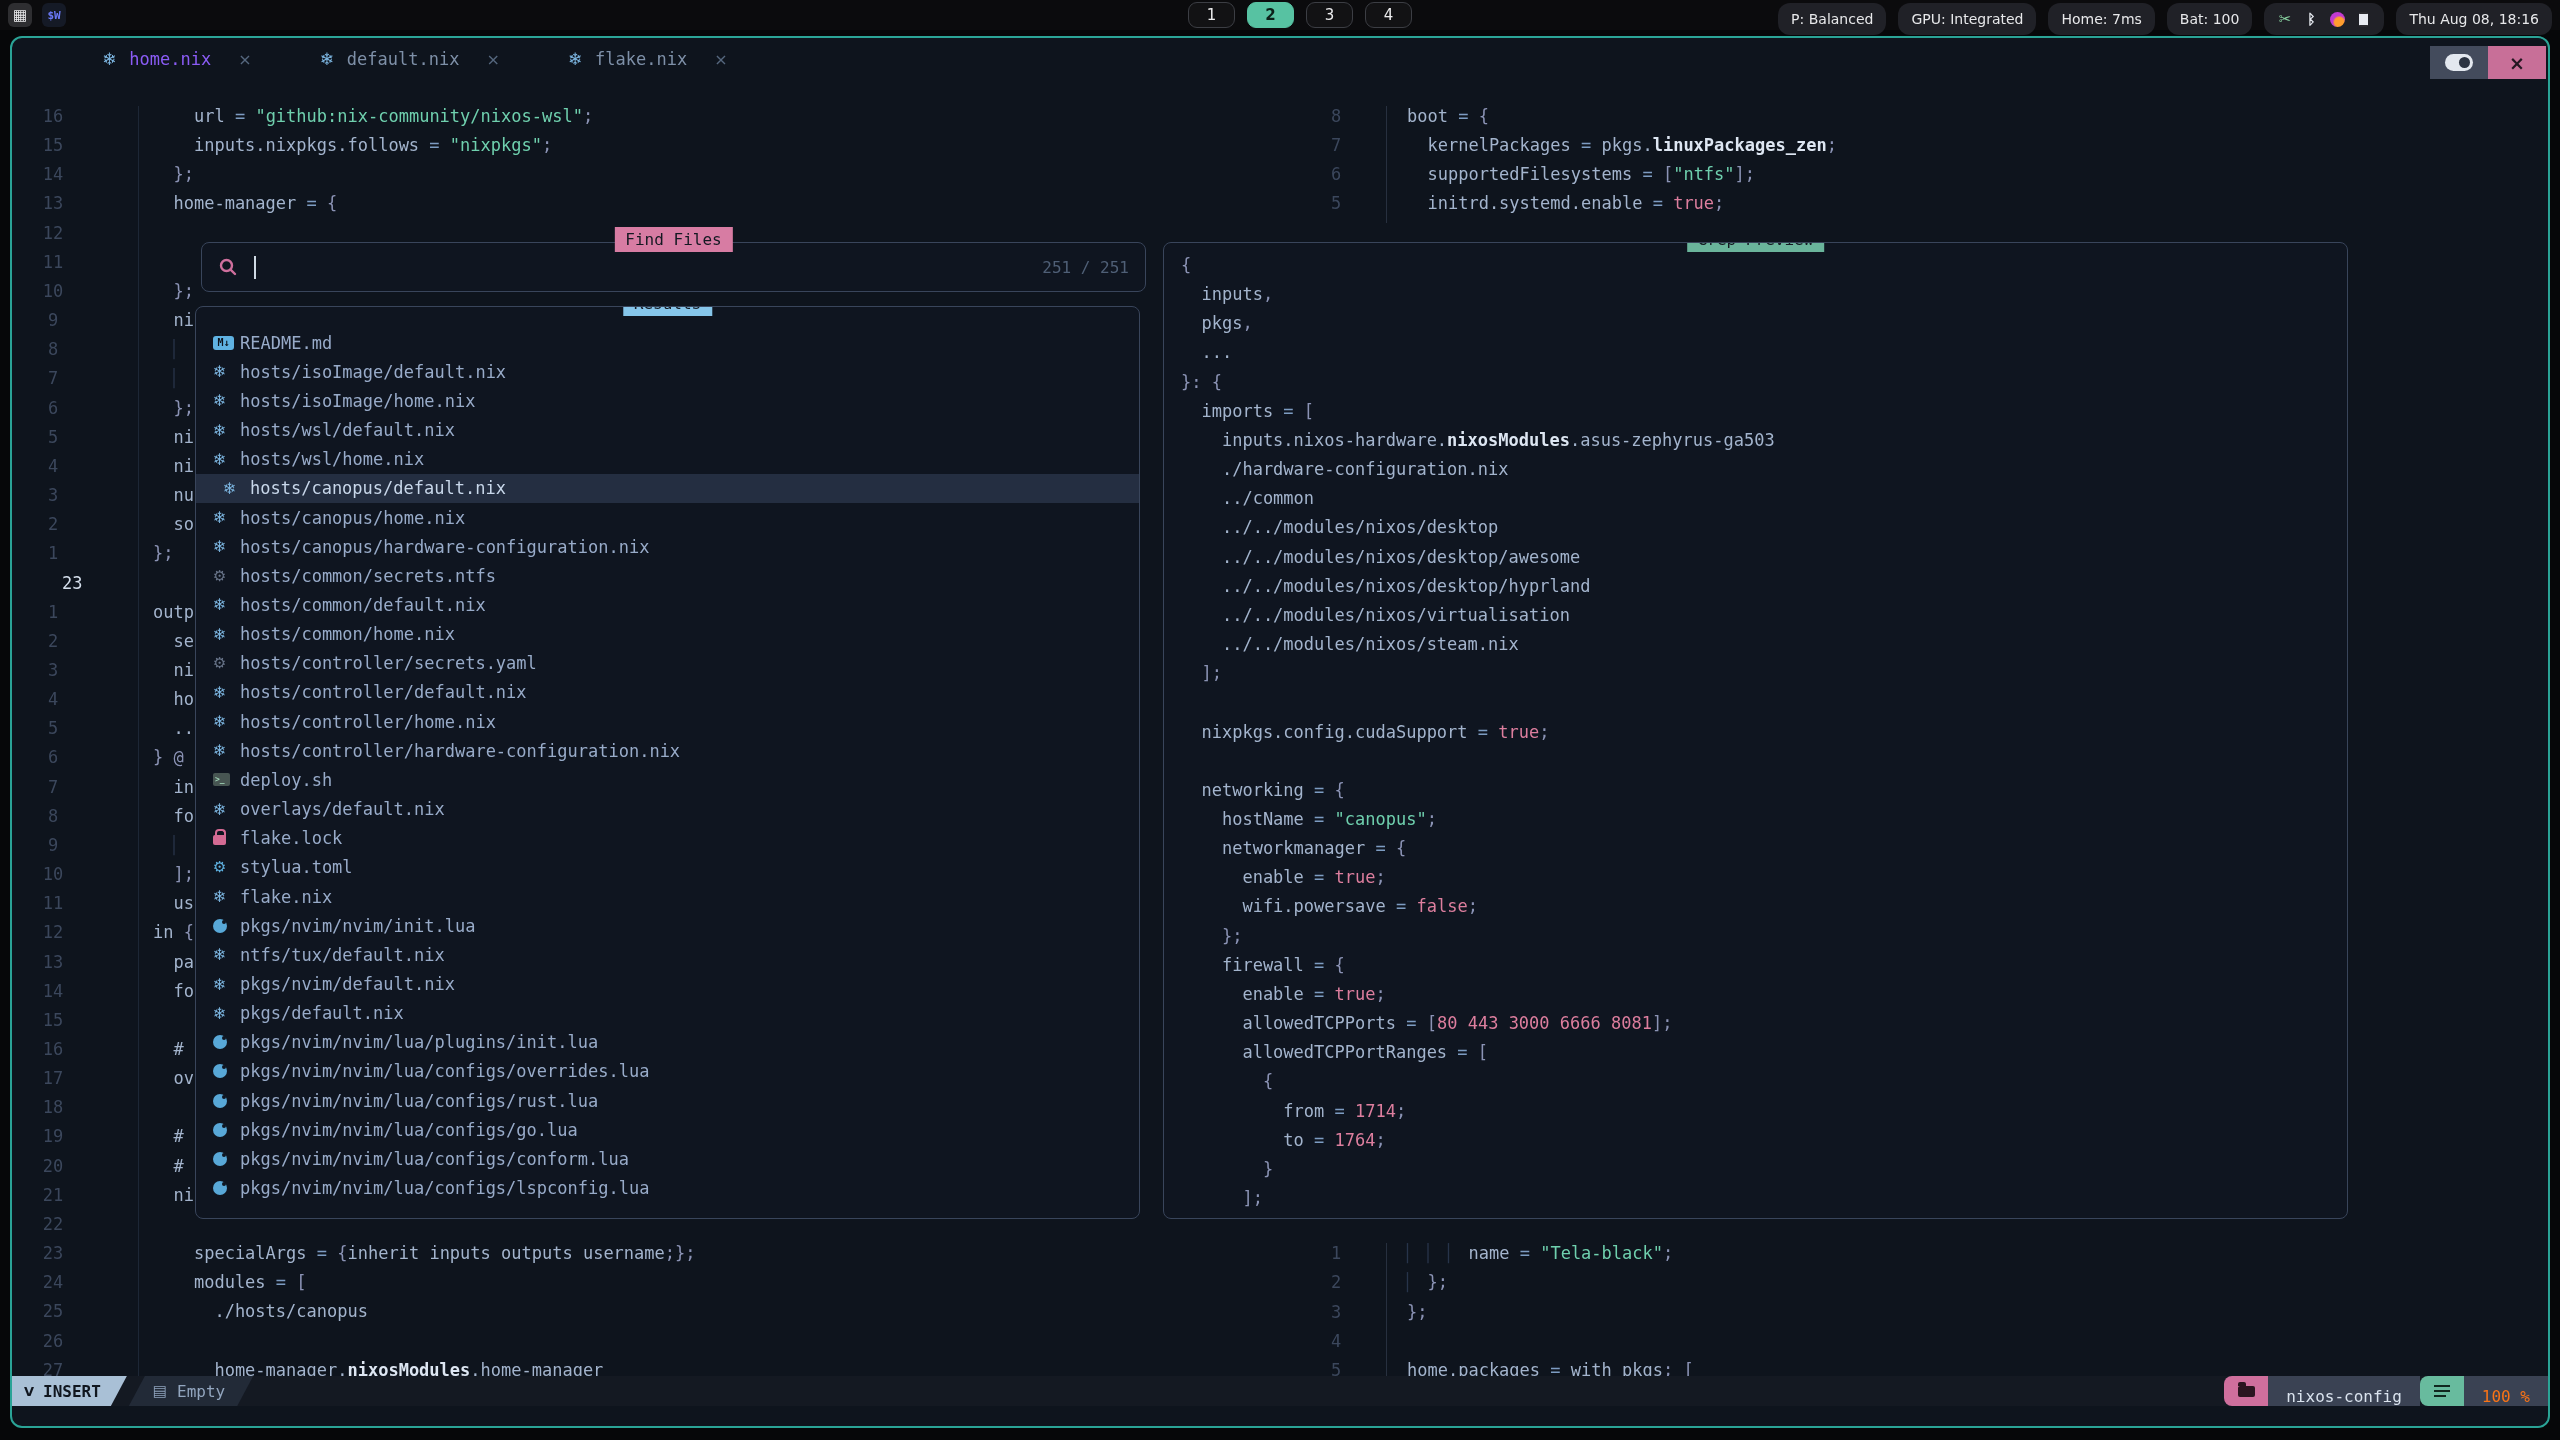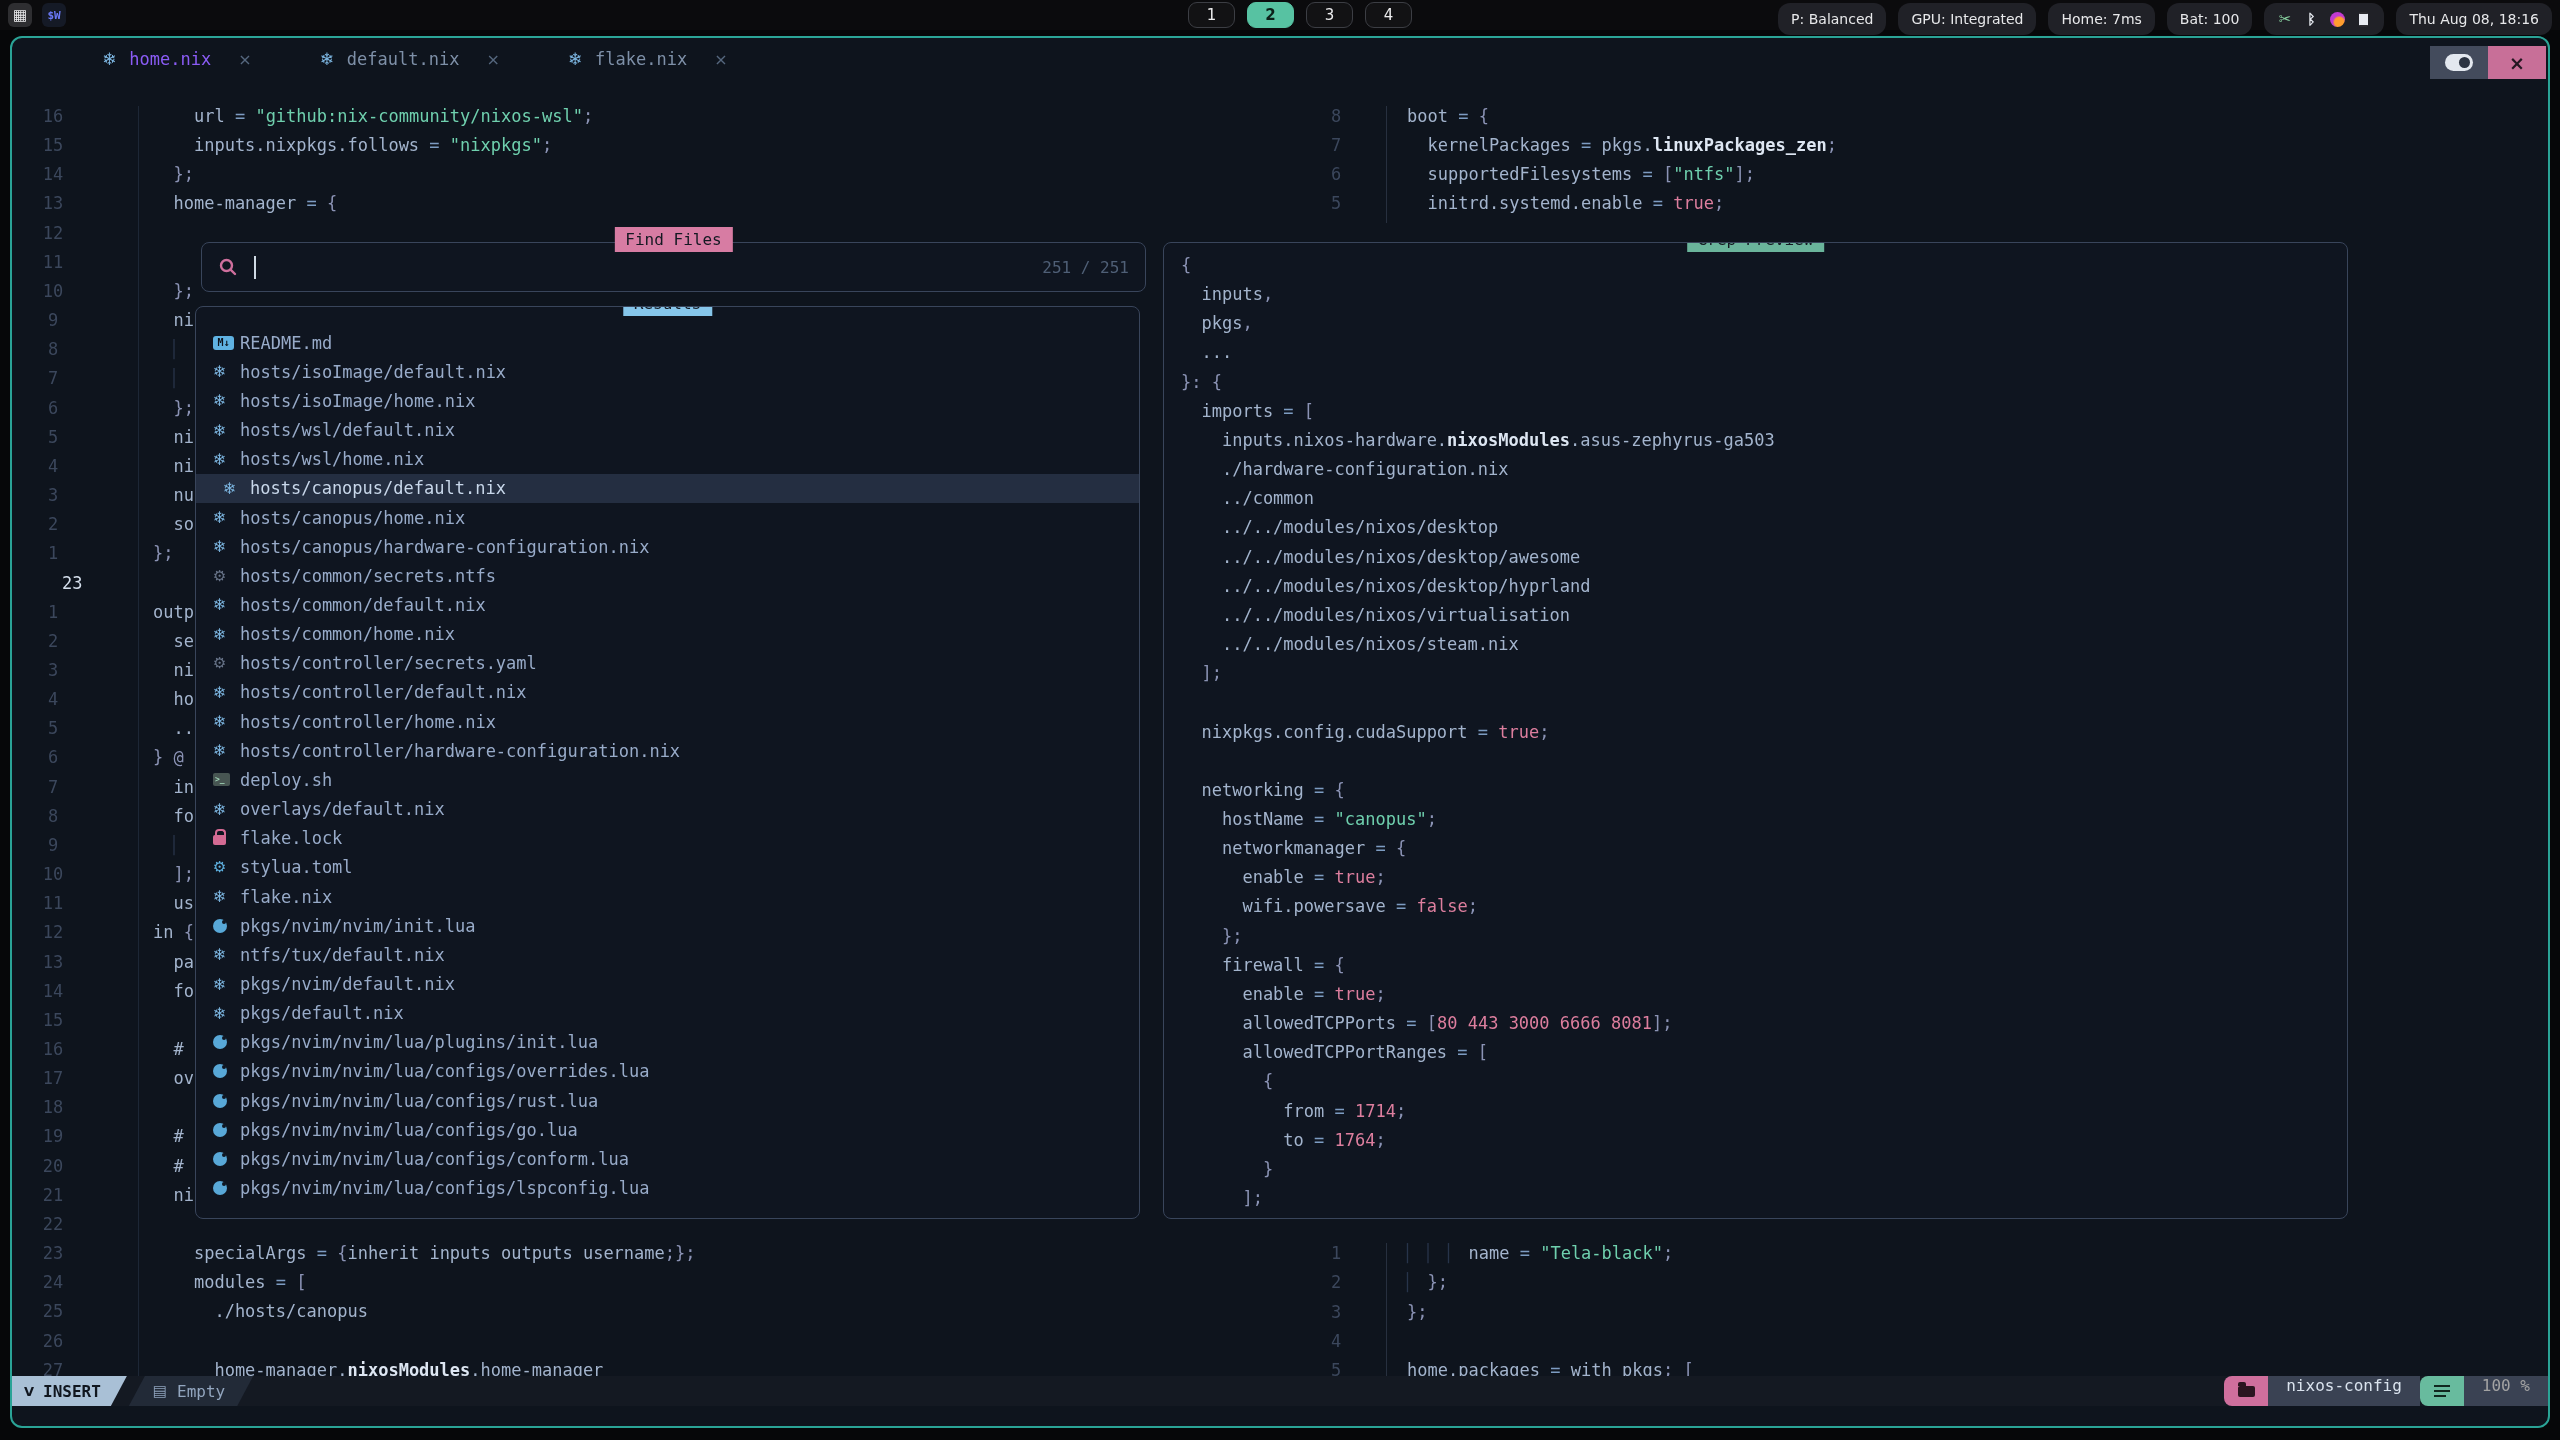"nixos-config" .seg-slate { align-items: flex-start -> flex-end }
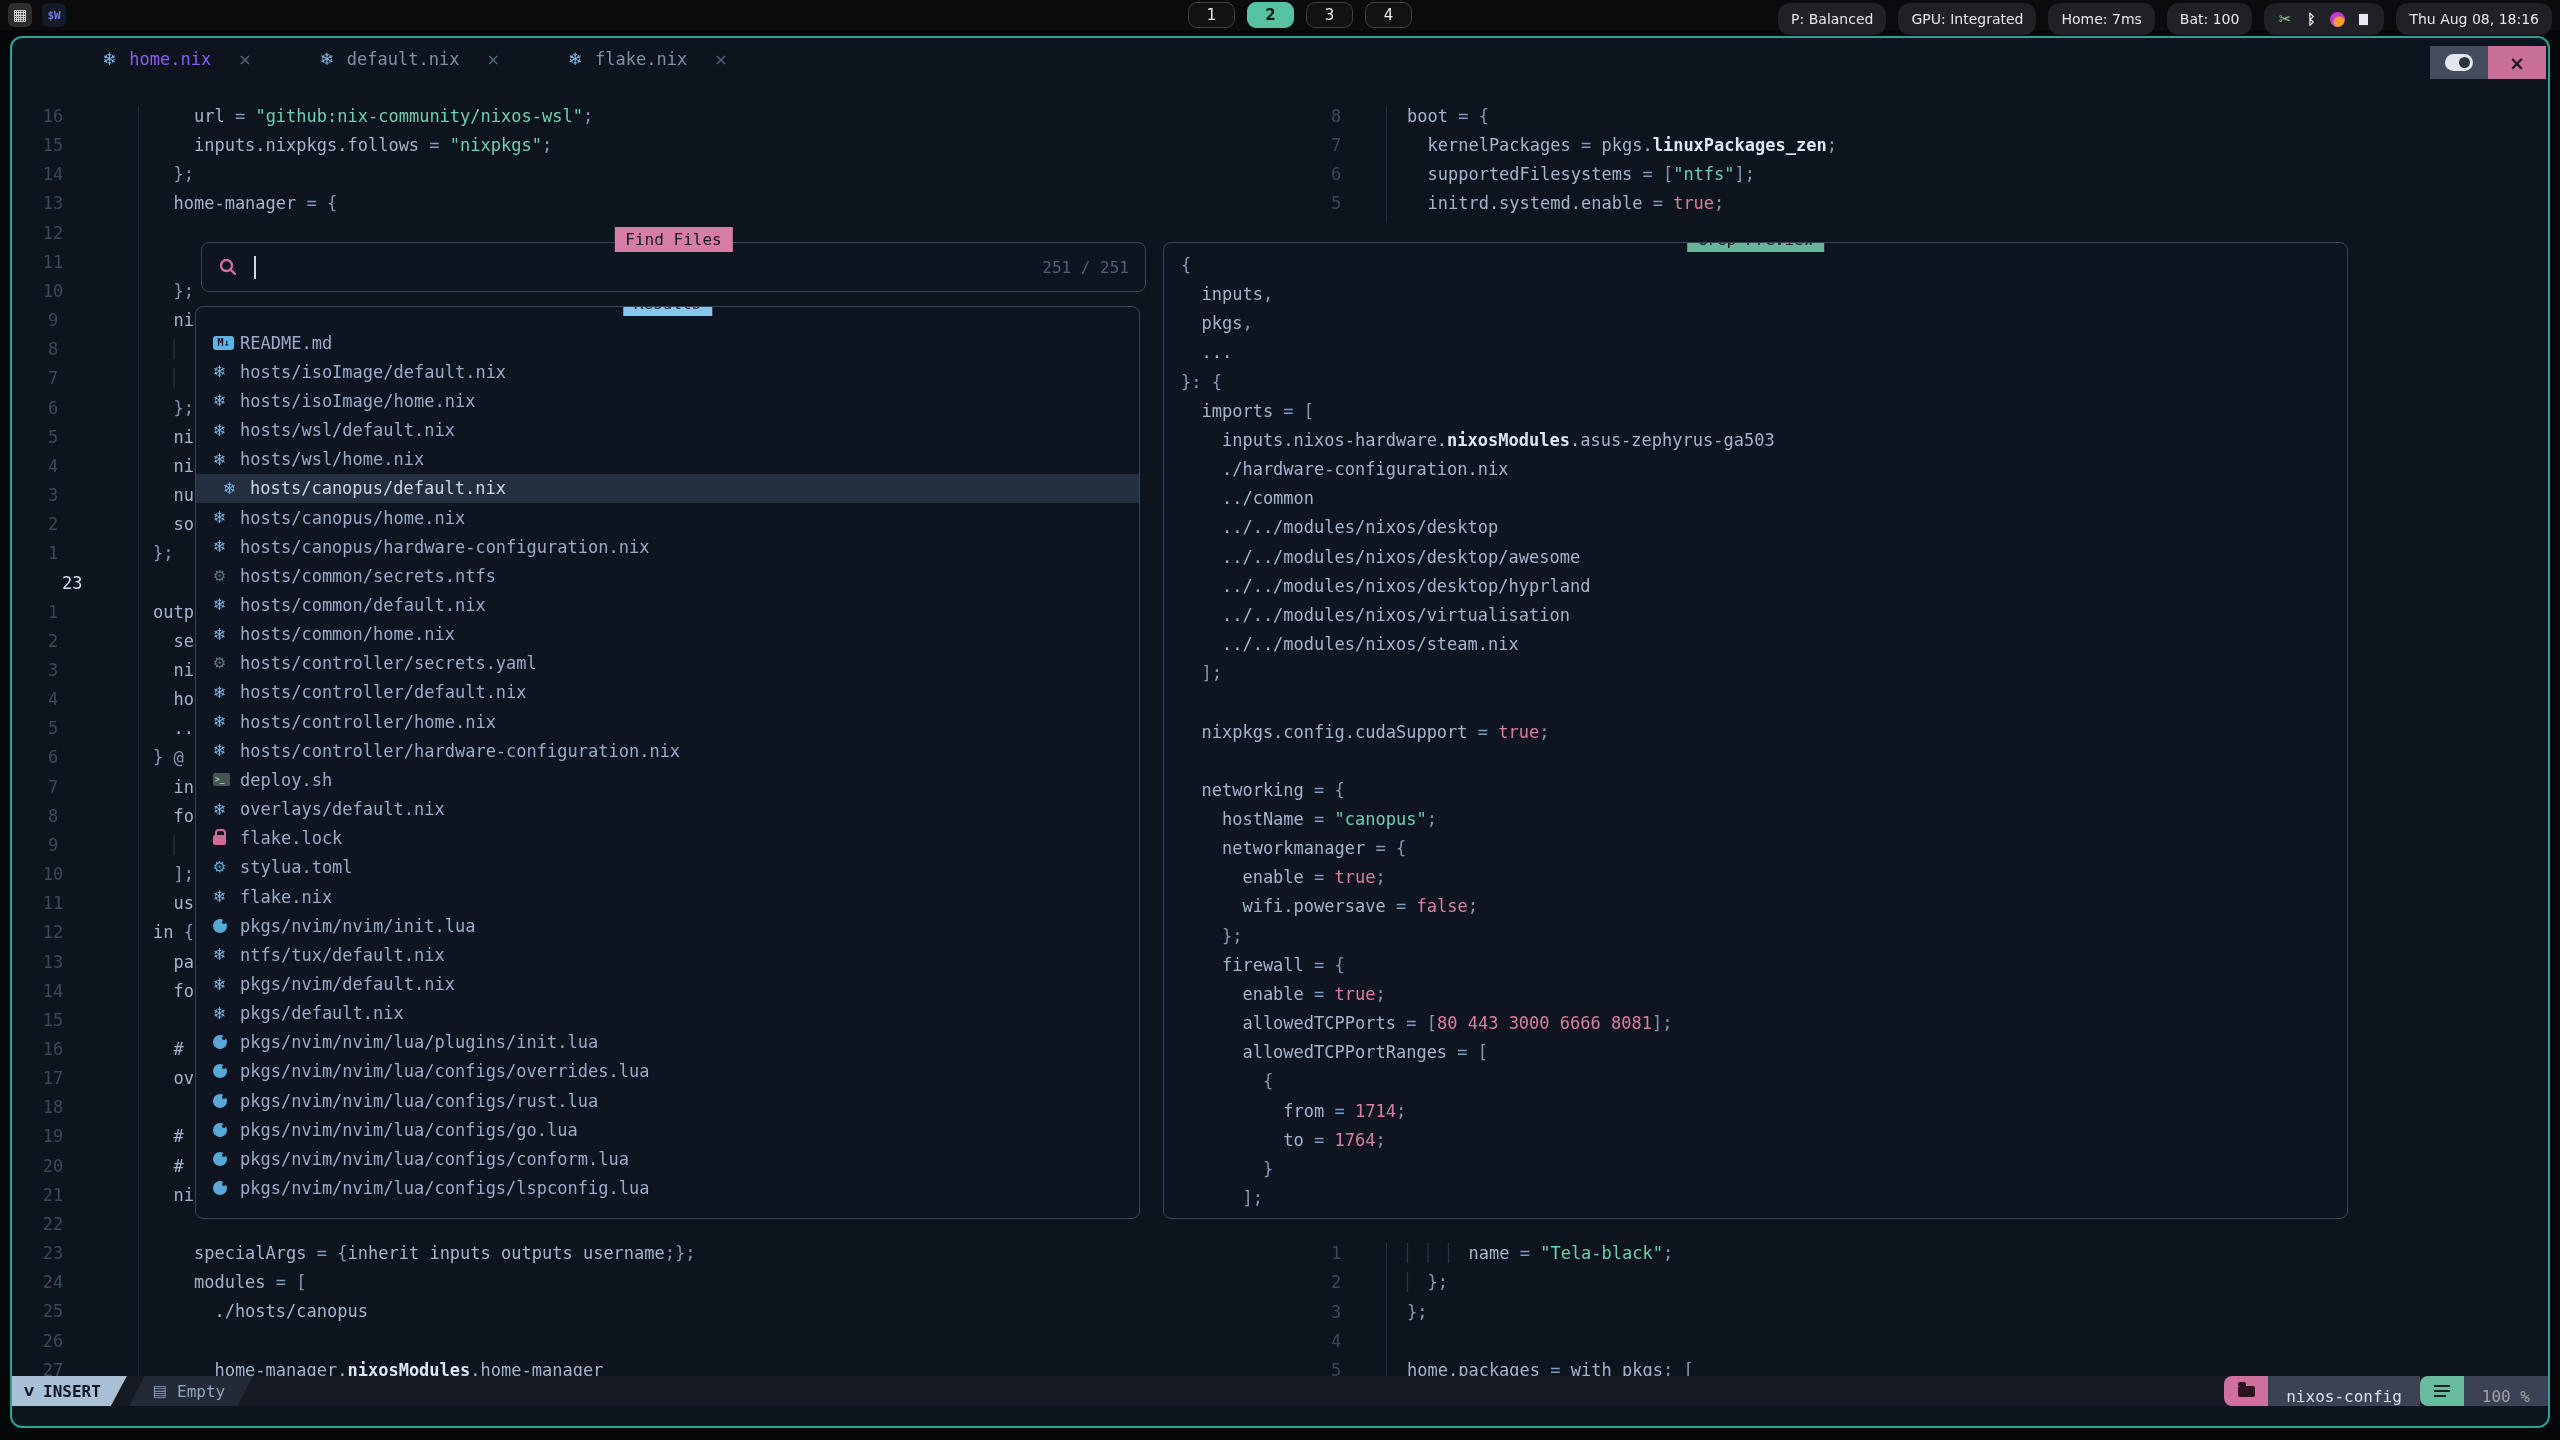"100 %" .seg-slate.pct { color: #a3a3a3 -> #f97316 }
